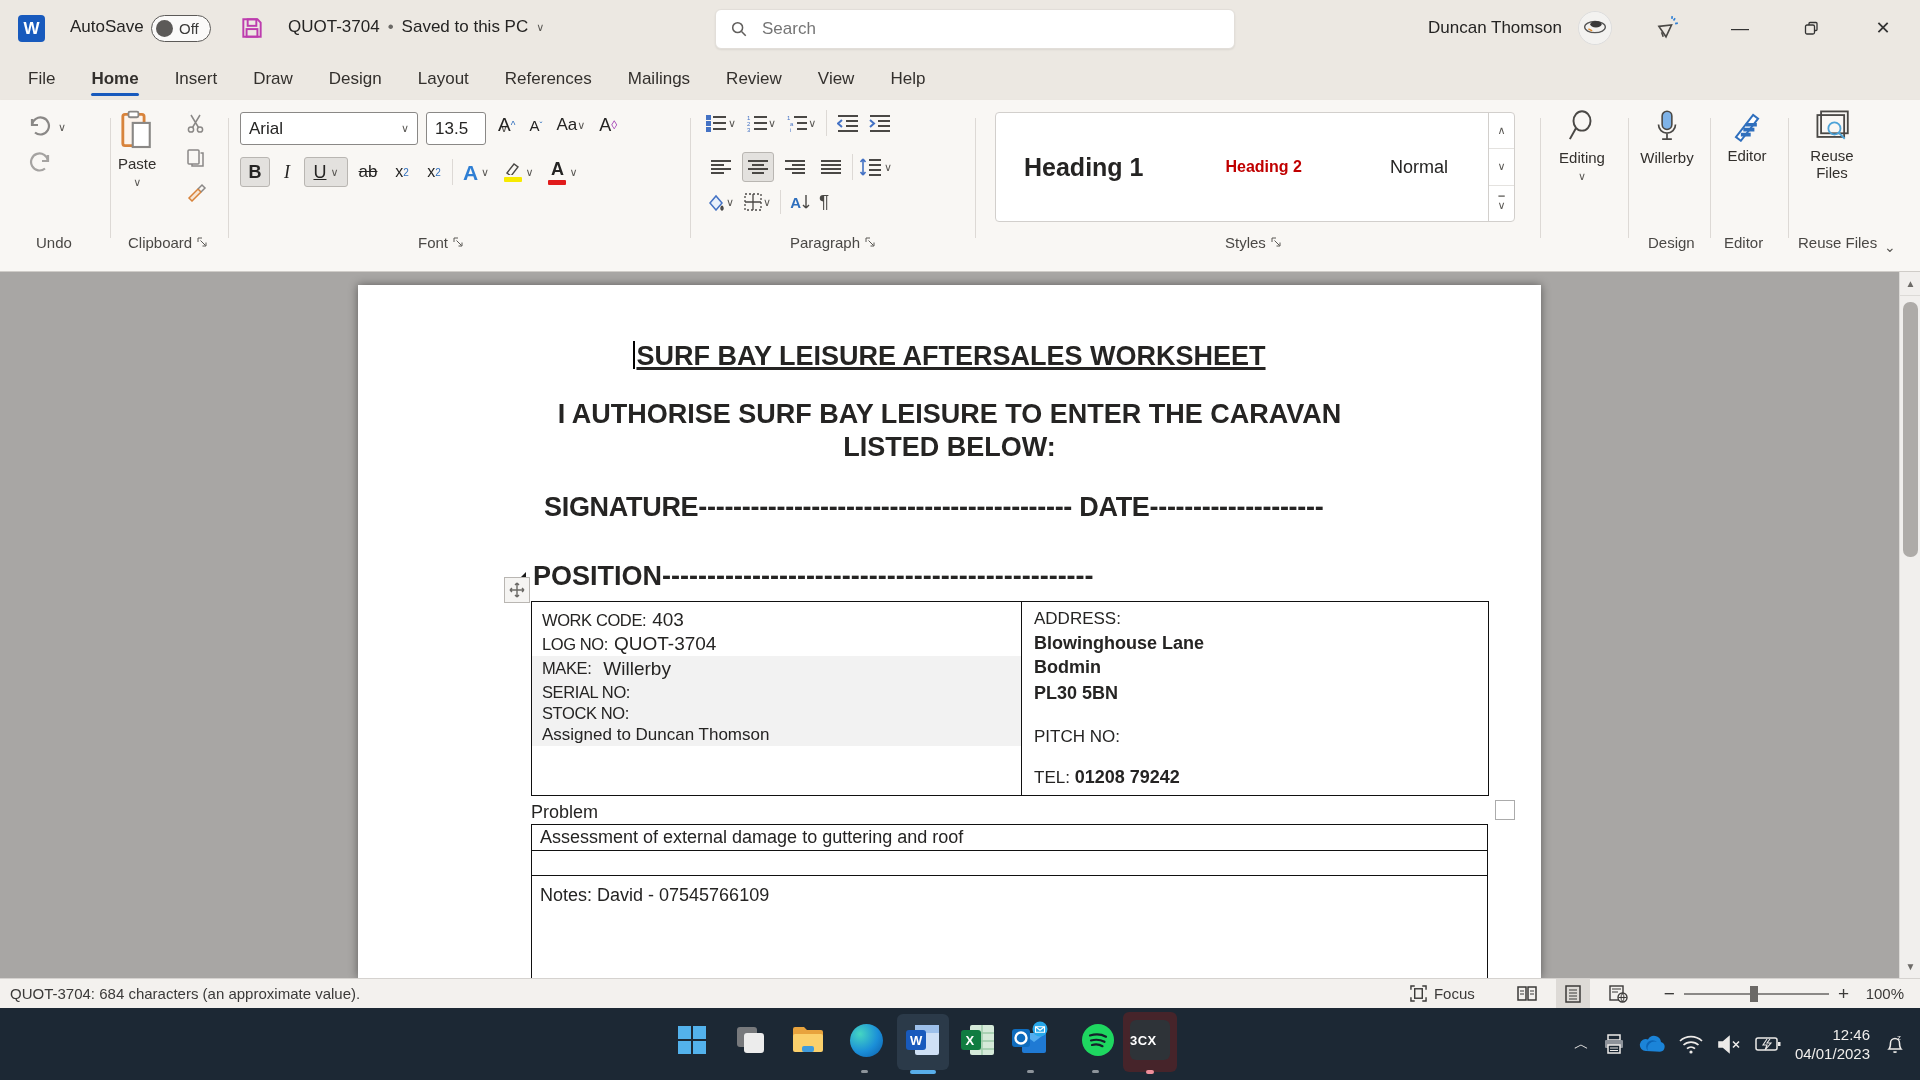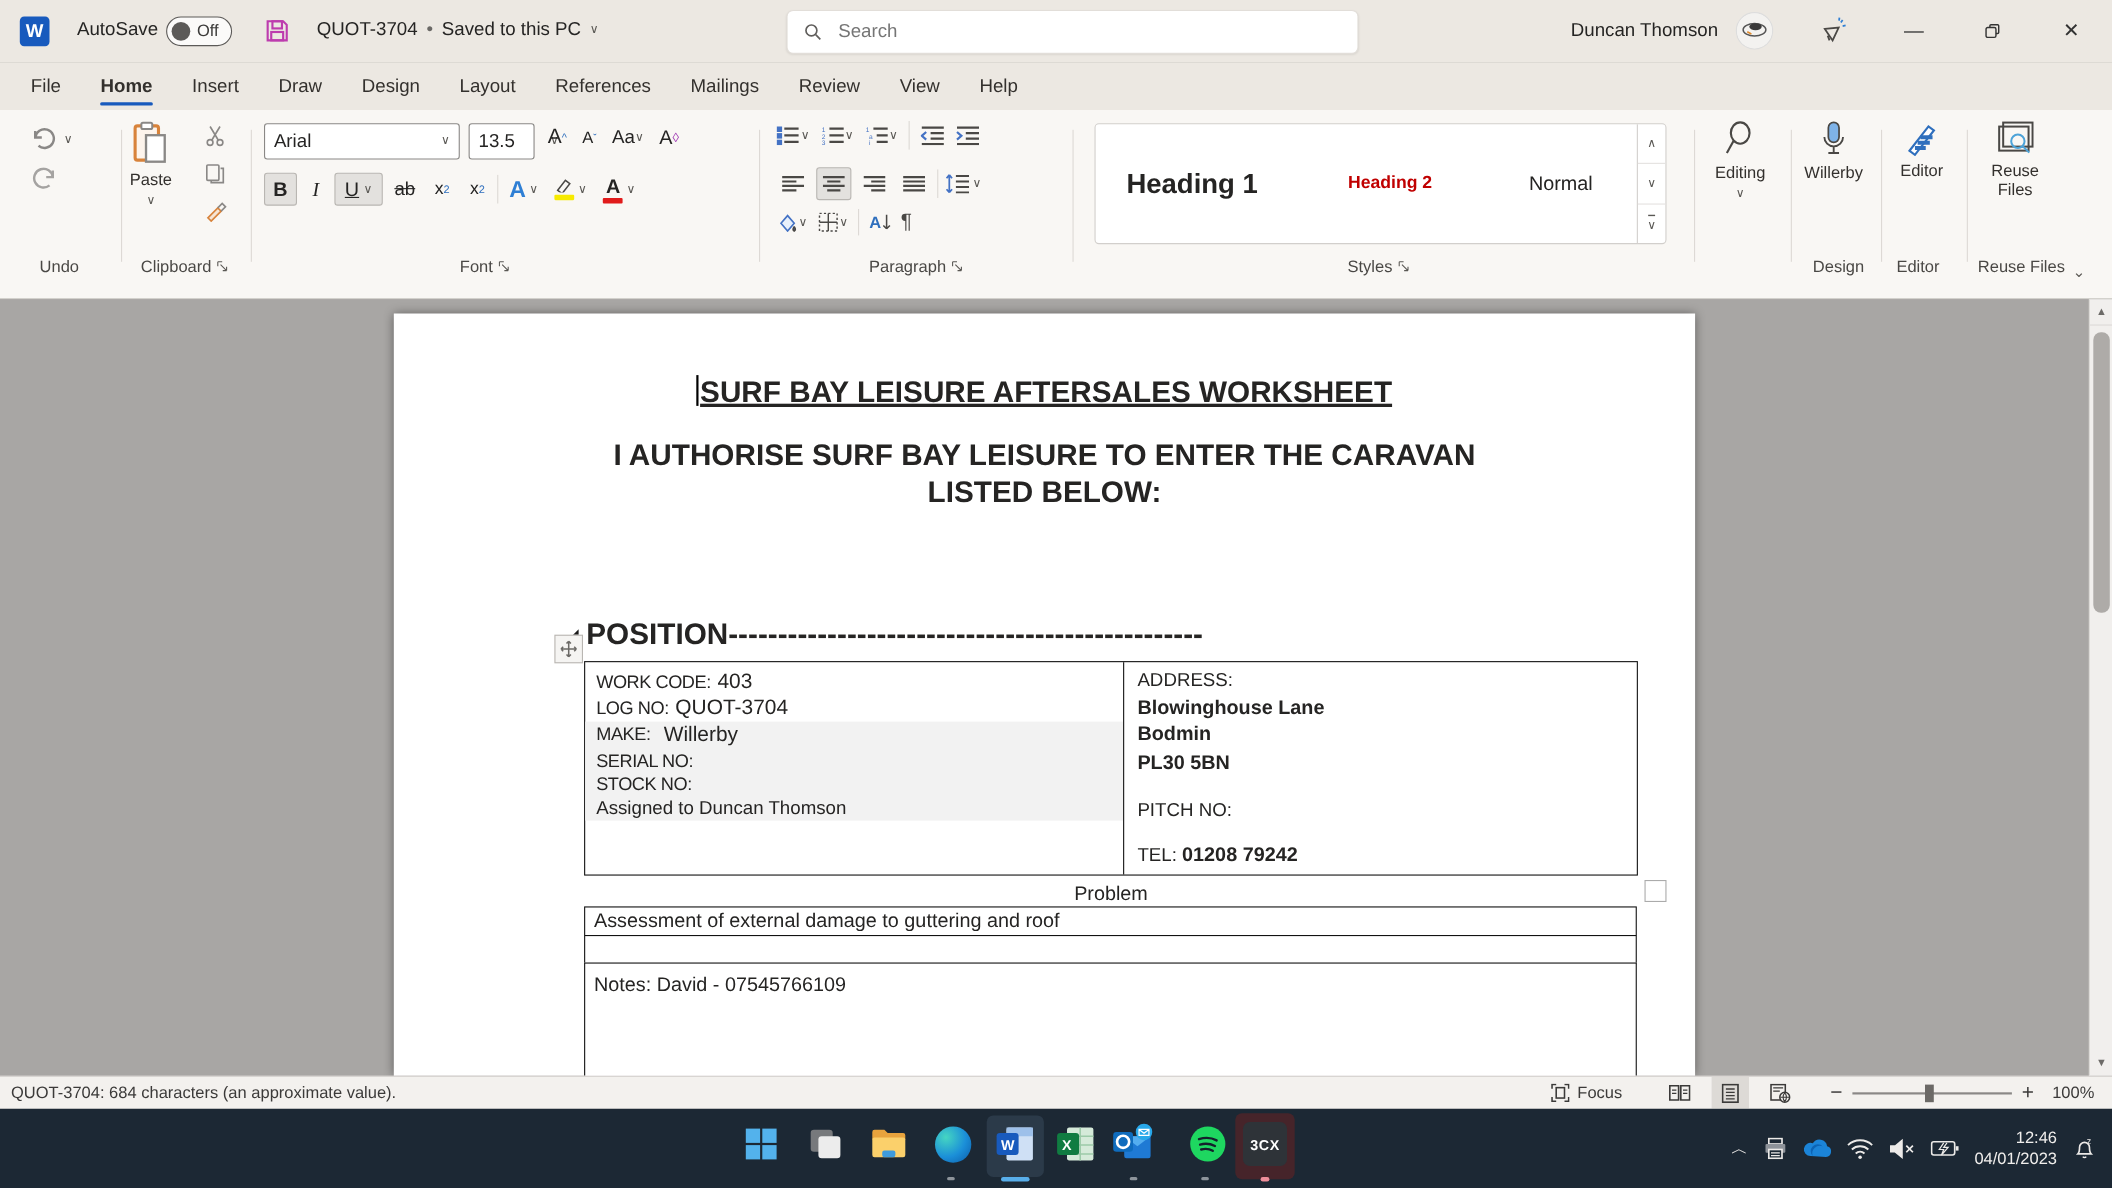"SIGNATURE-------------------------------" div.sigline { html: none -> <div><span>SIGNATURE</span><span>-------------------------------------------</span><span> DATE</span><span>--------------------</span></div> }
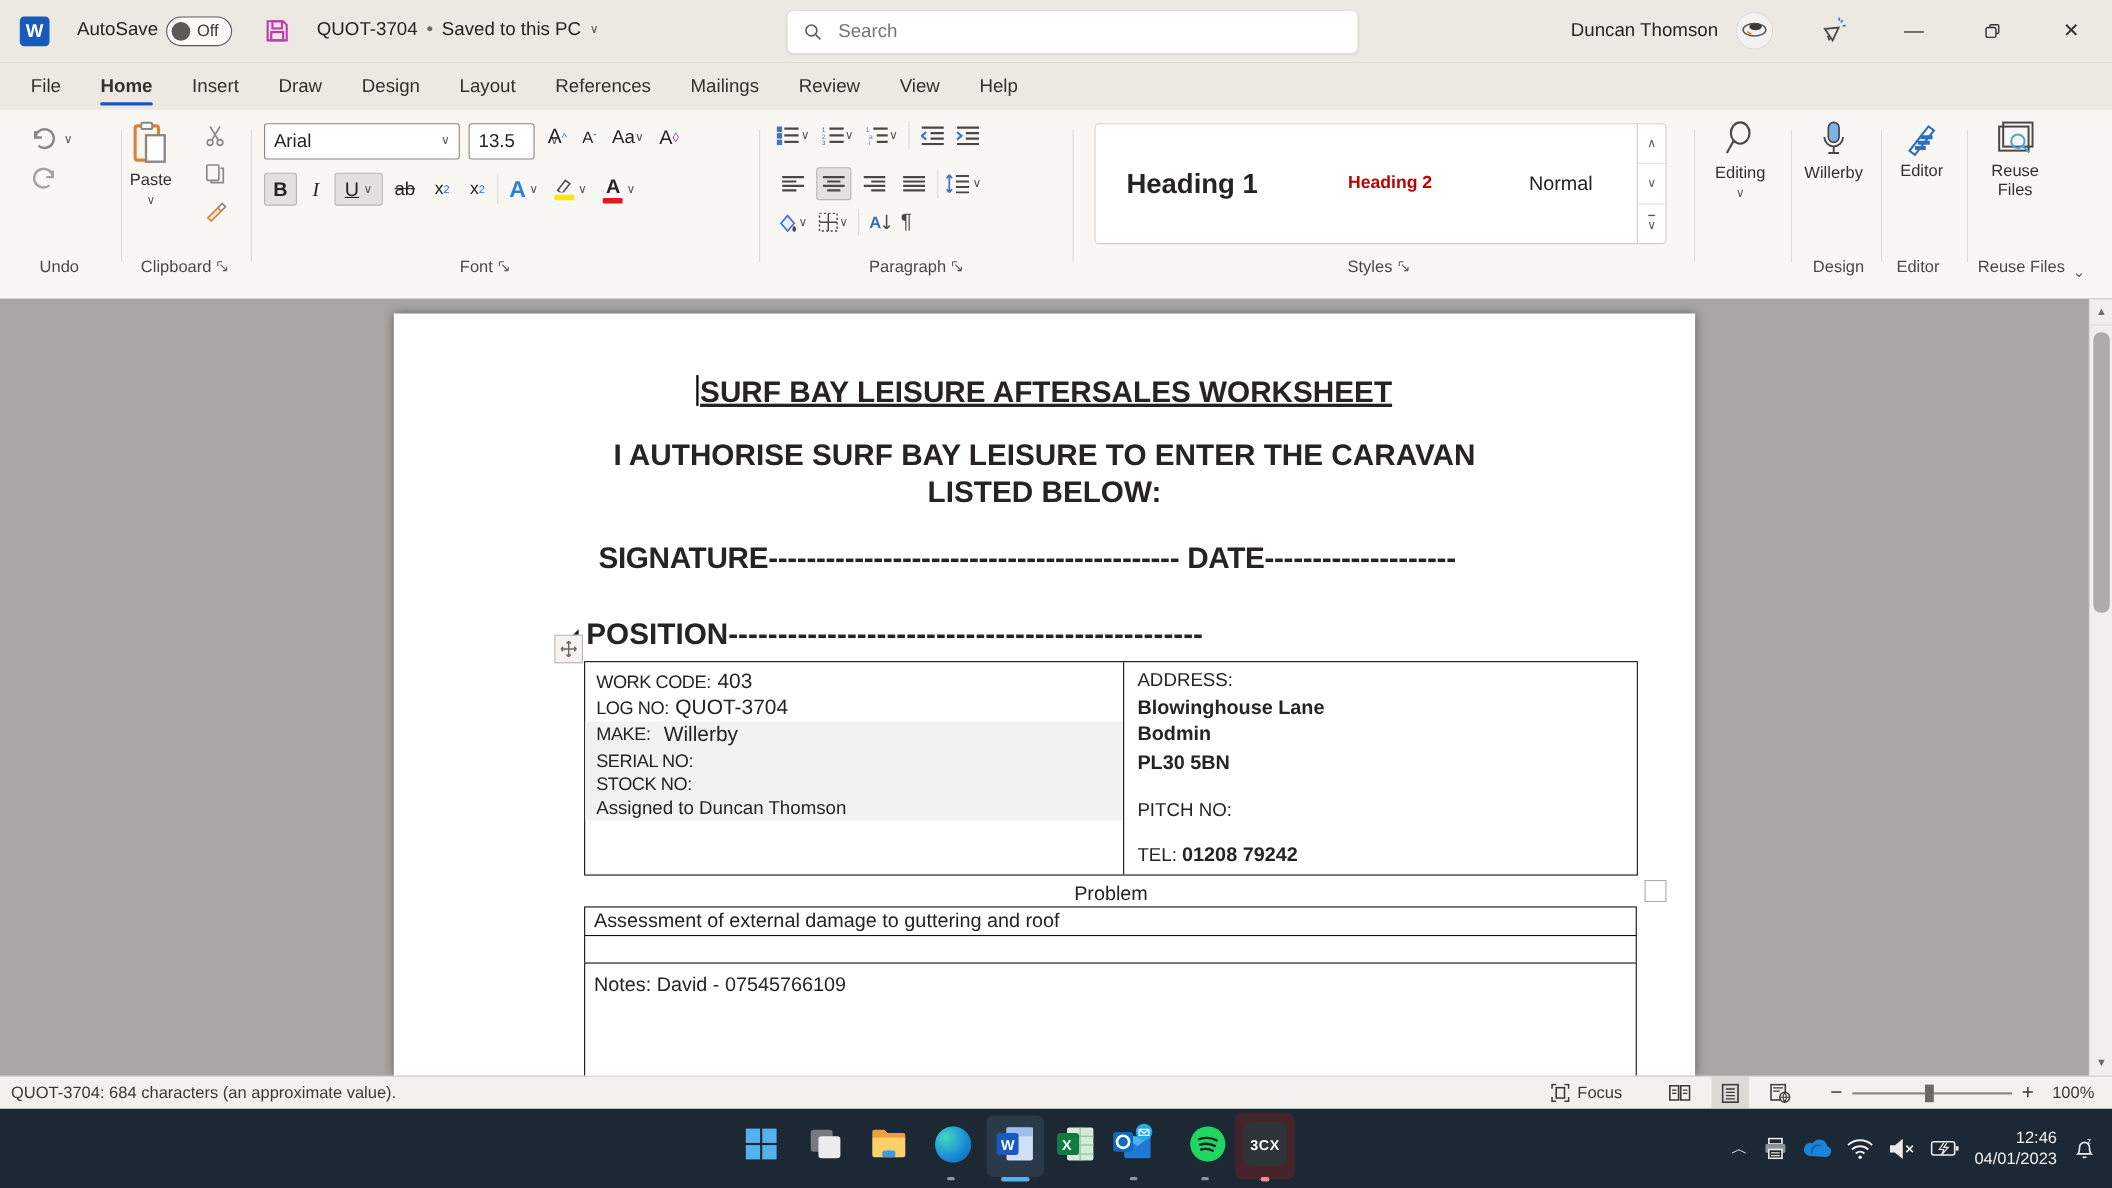"Problem" .probrow { text-align: center -> none }
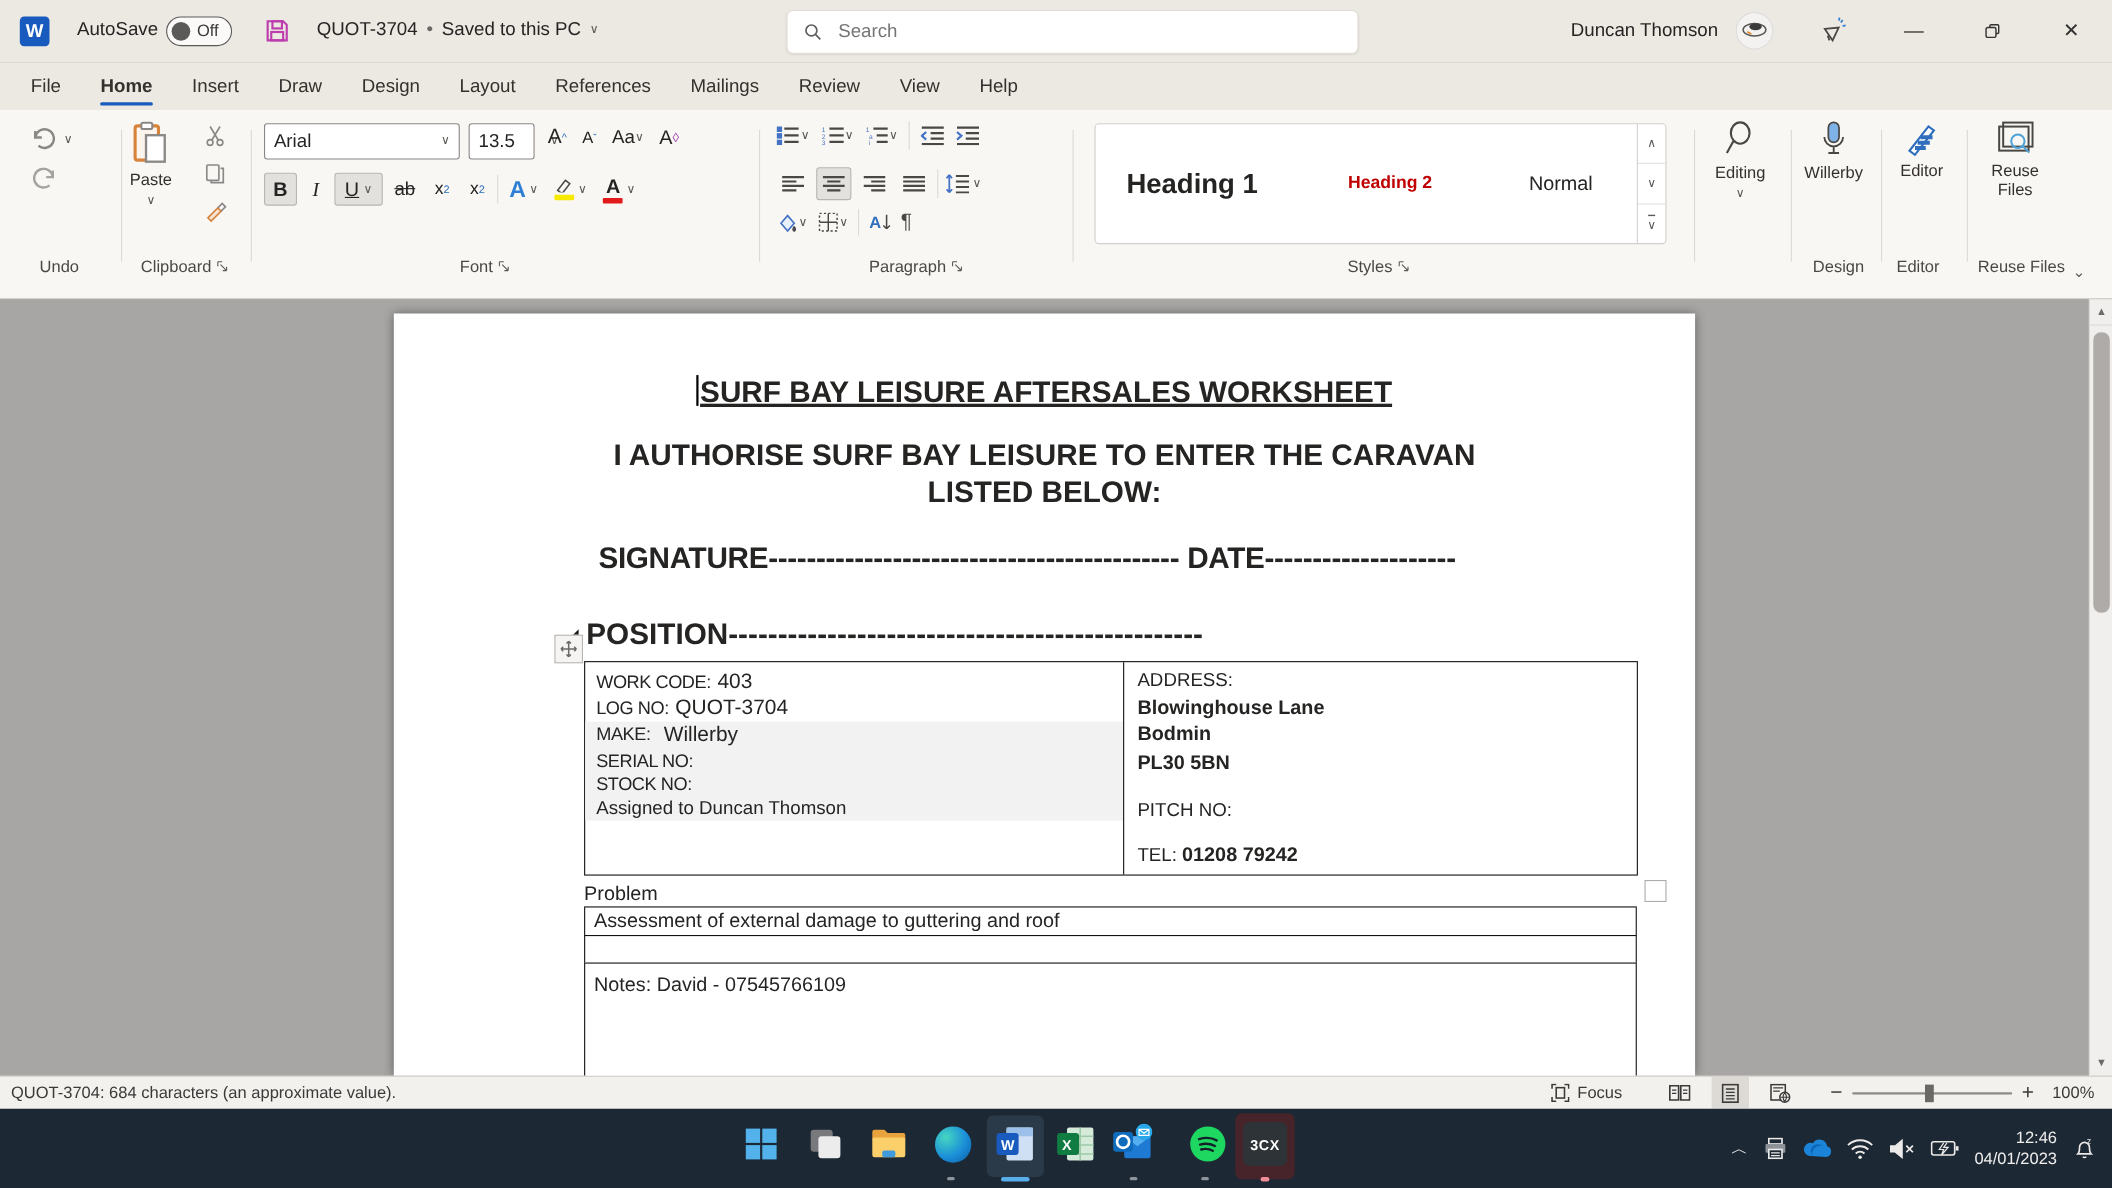"3CX" .tile { justify-content: center -> flex-start }
